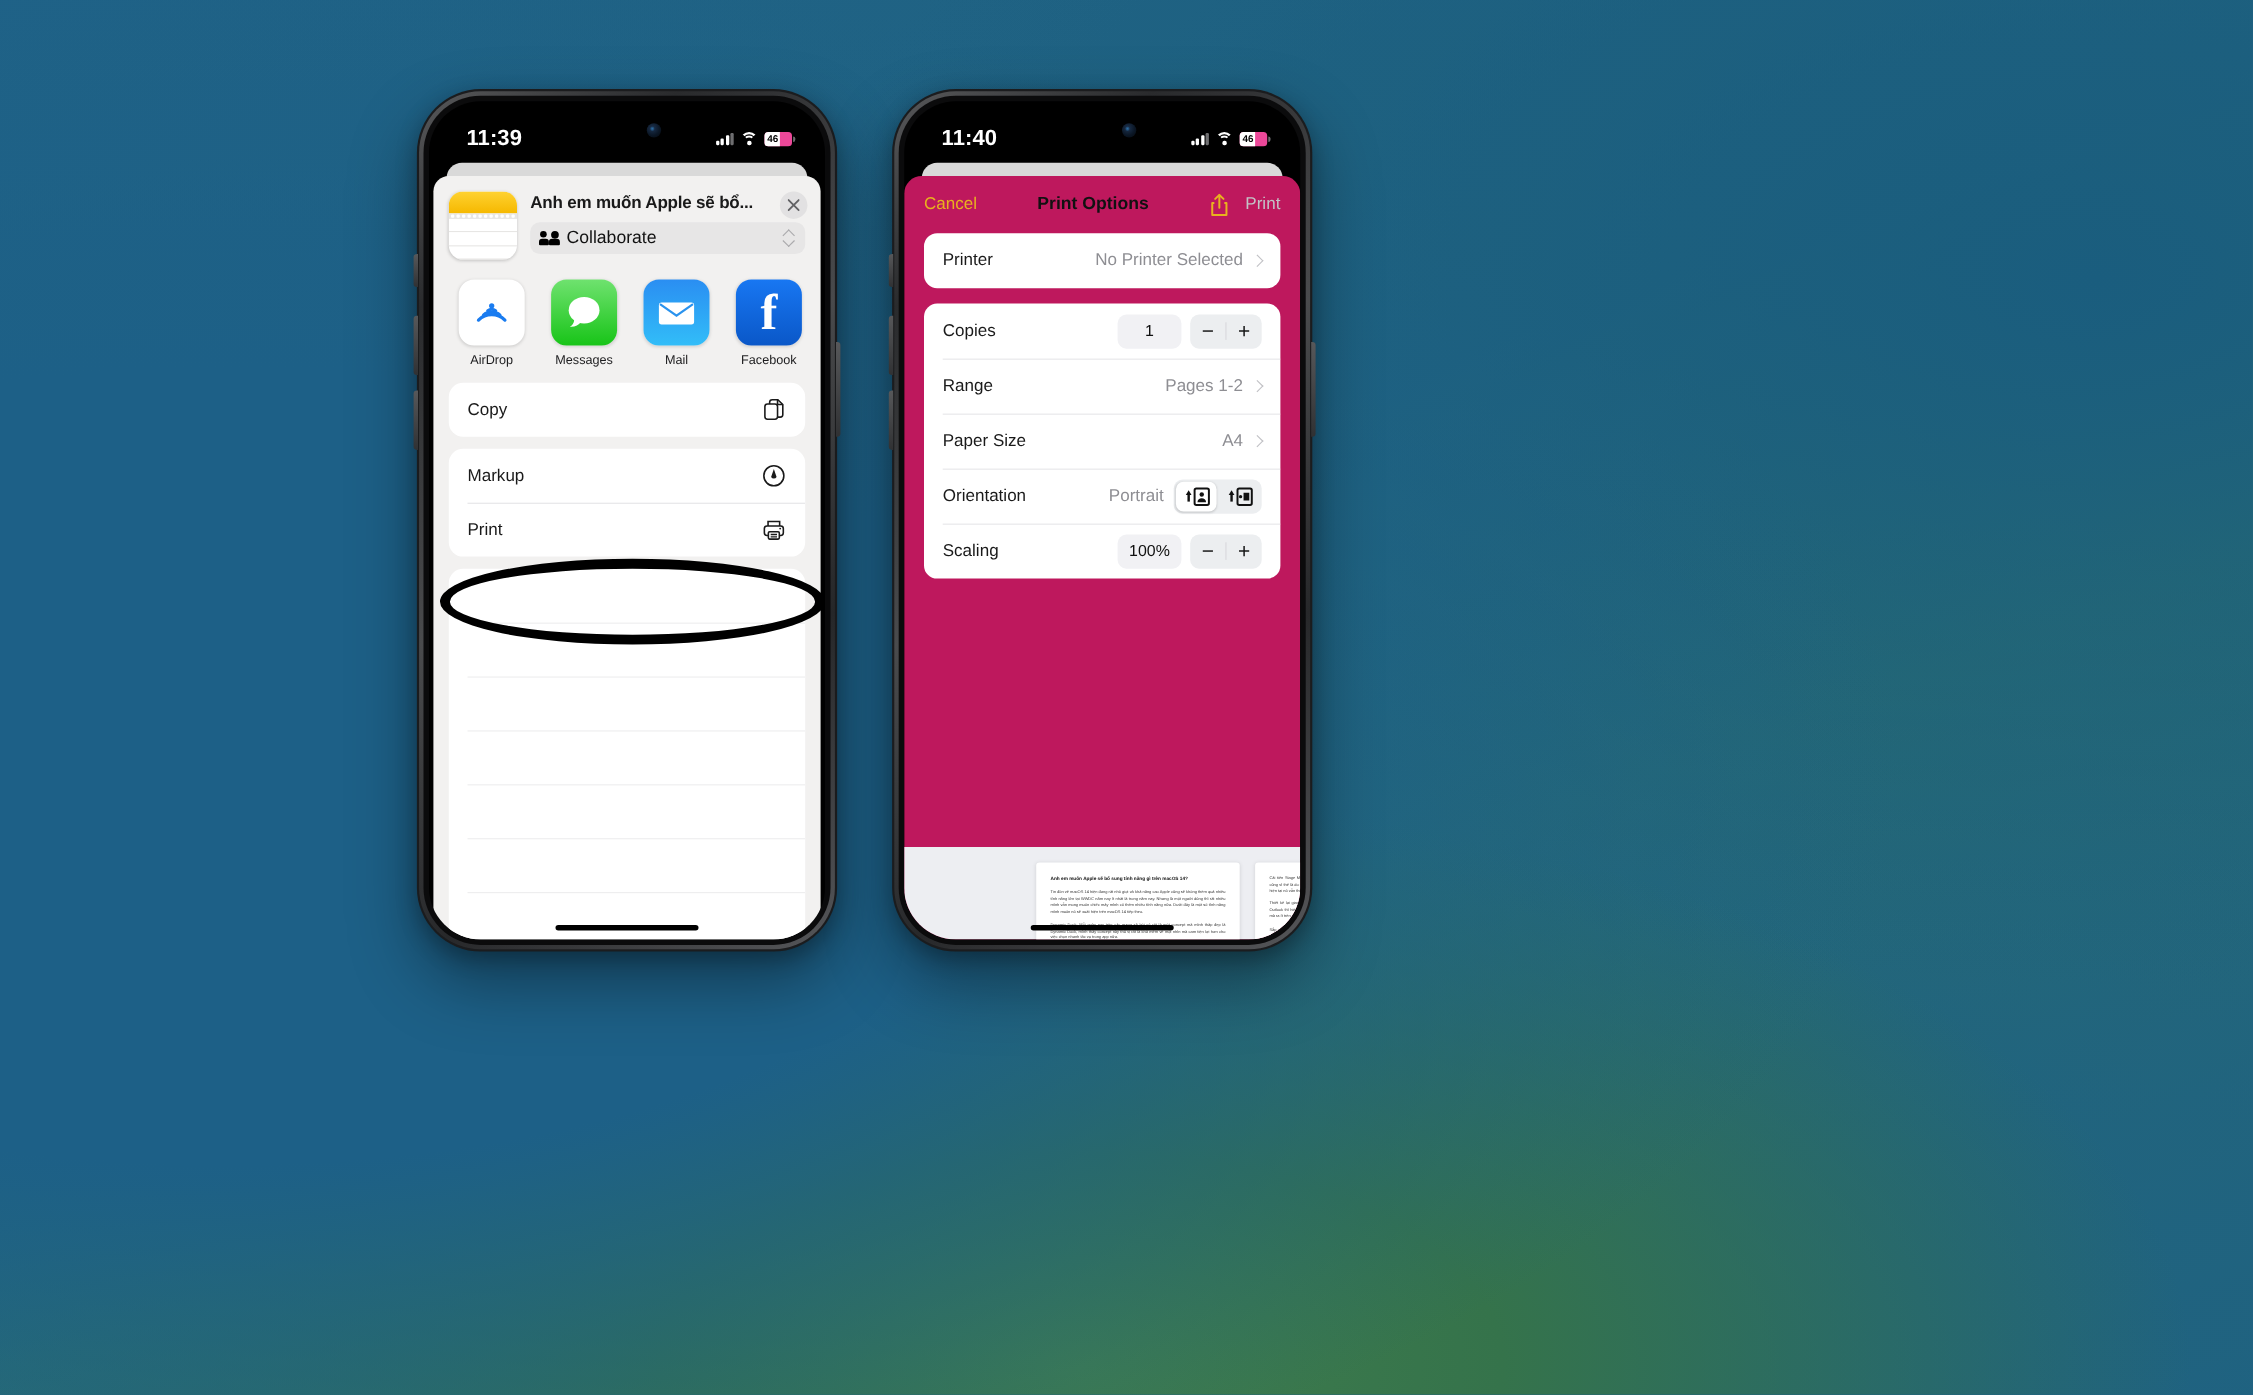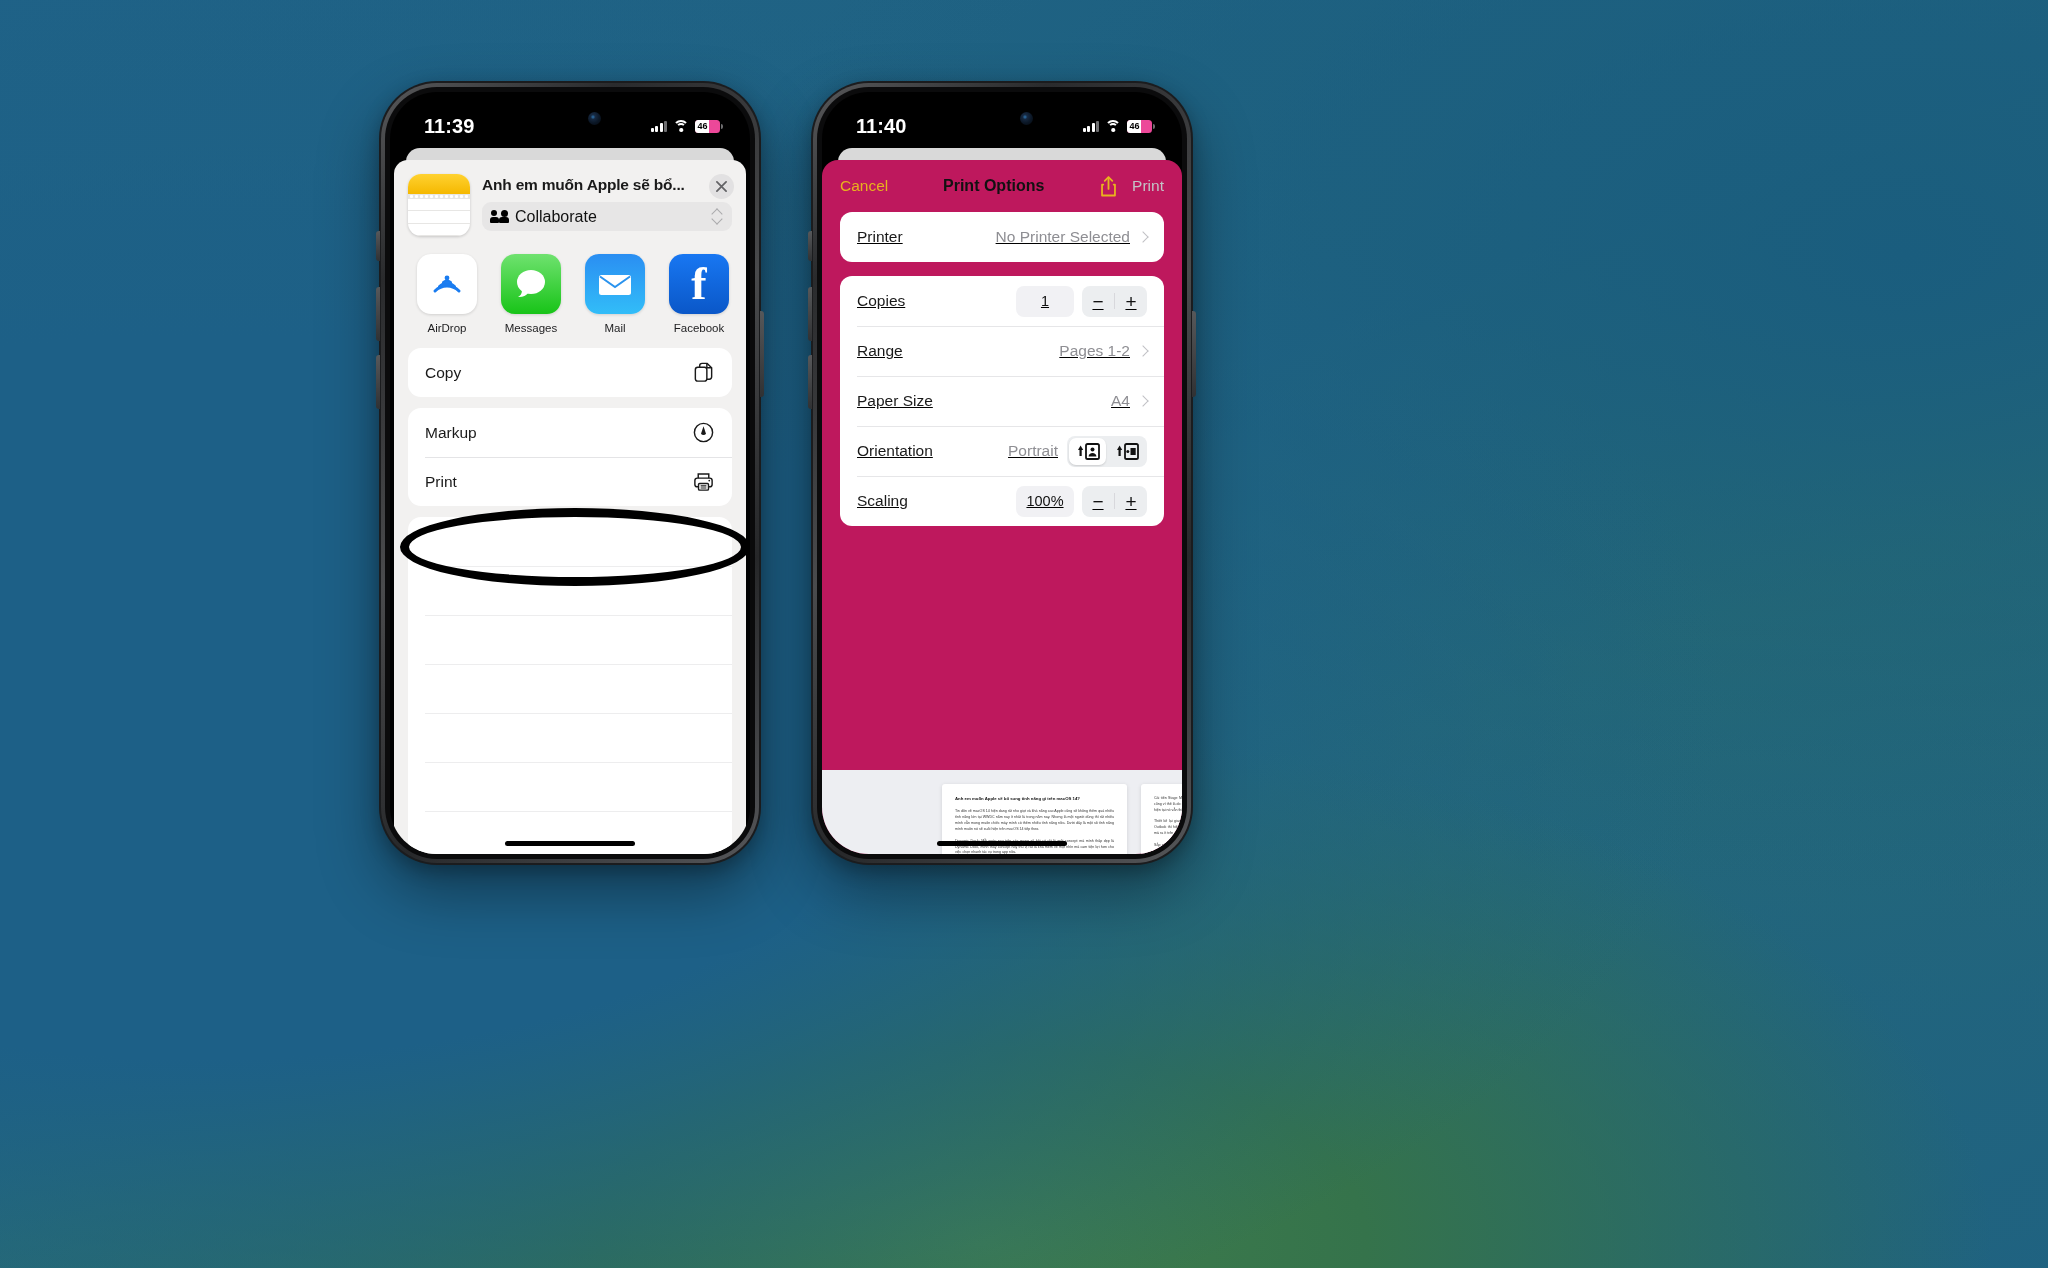"Printer" .po-card { text-decoration: underline -> none }
